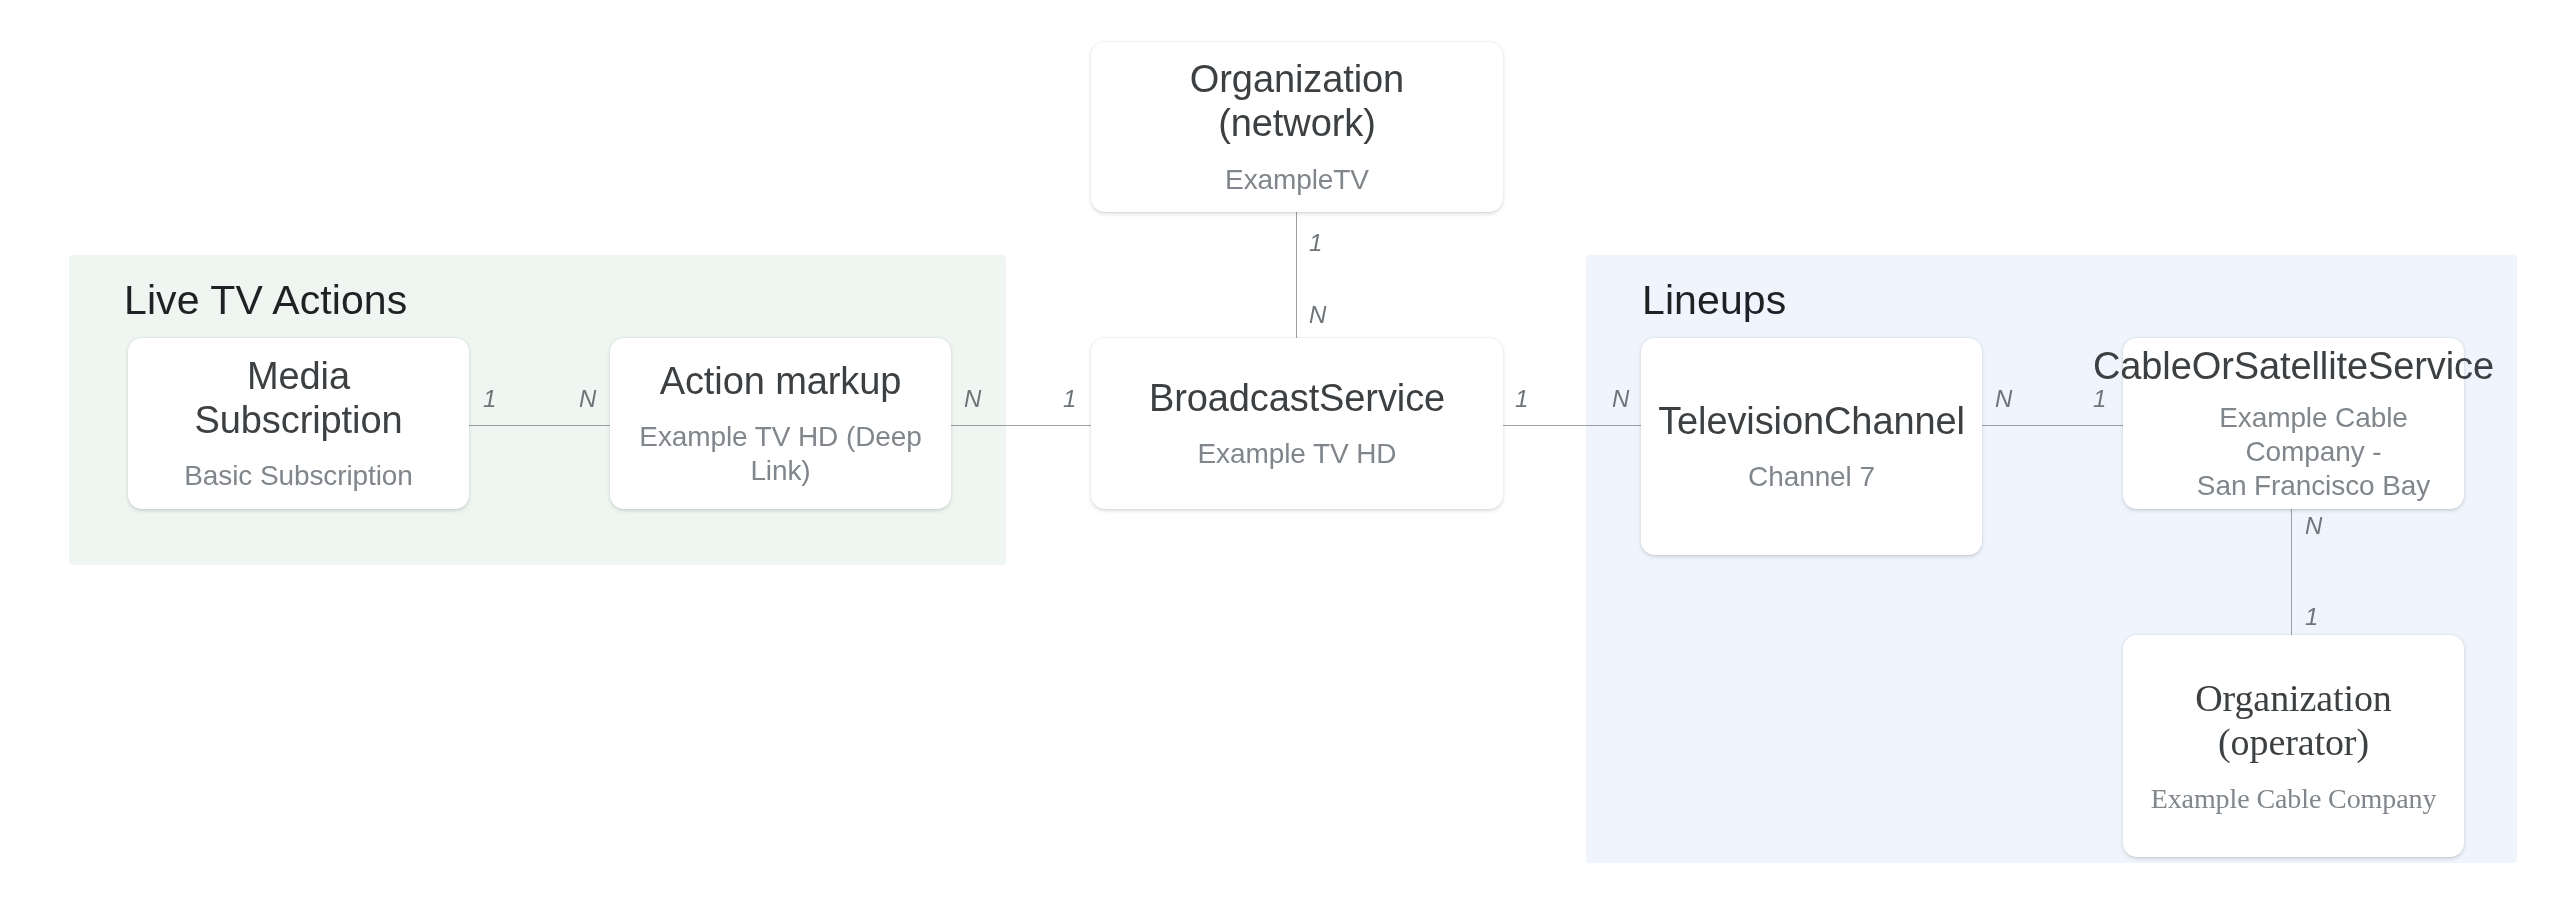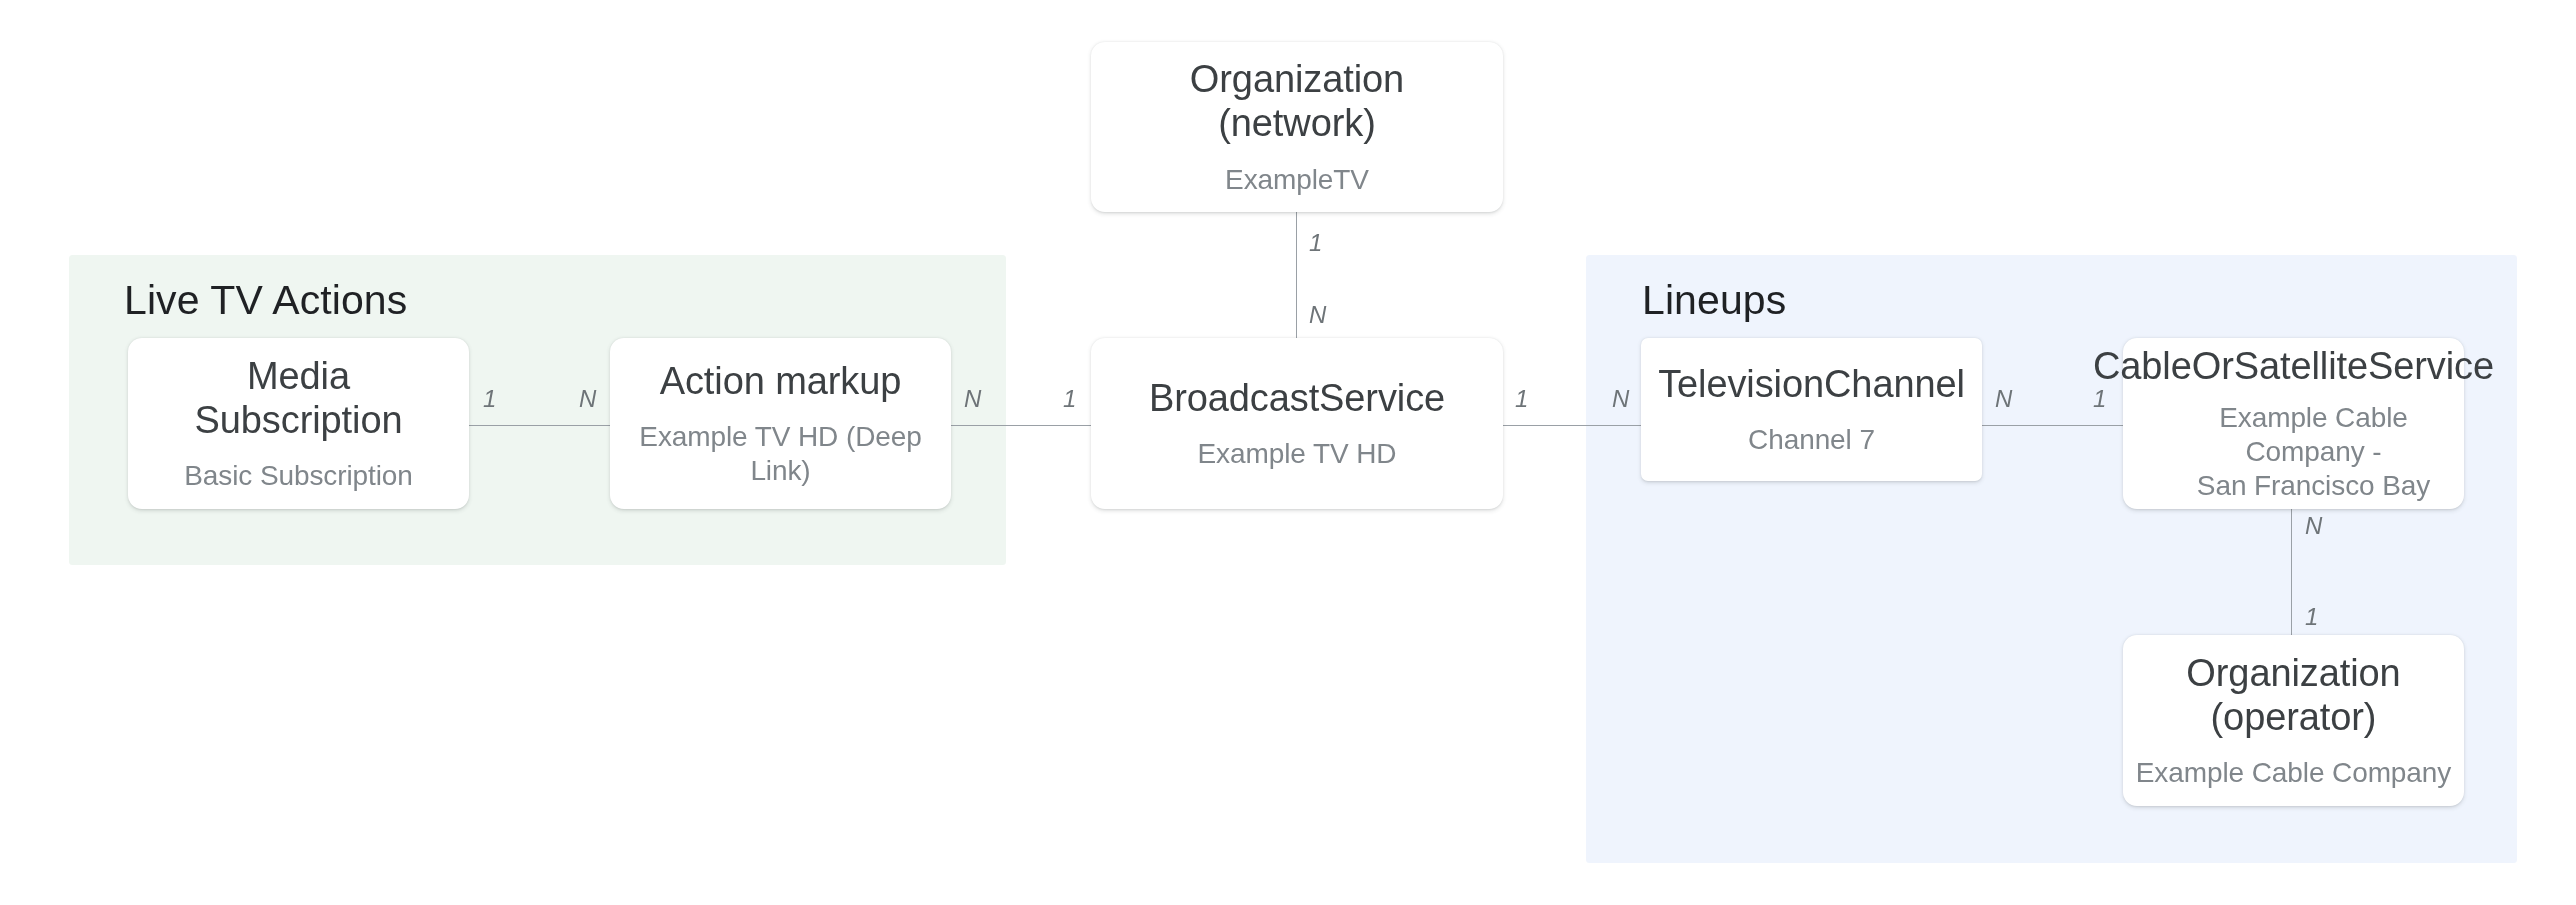"TelevisionChannel" div.node { border-radius: 7px -> none; height: 143px -> 217px }
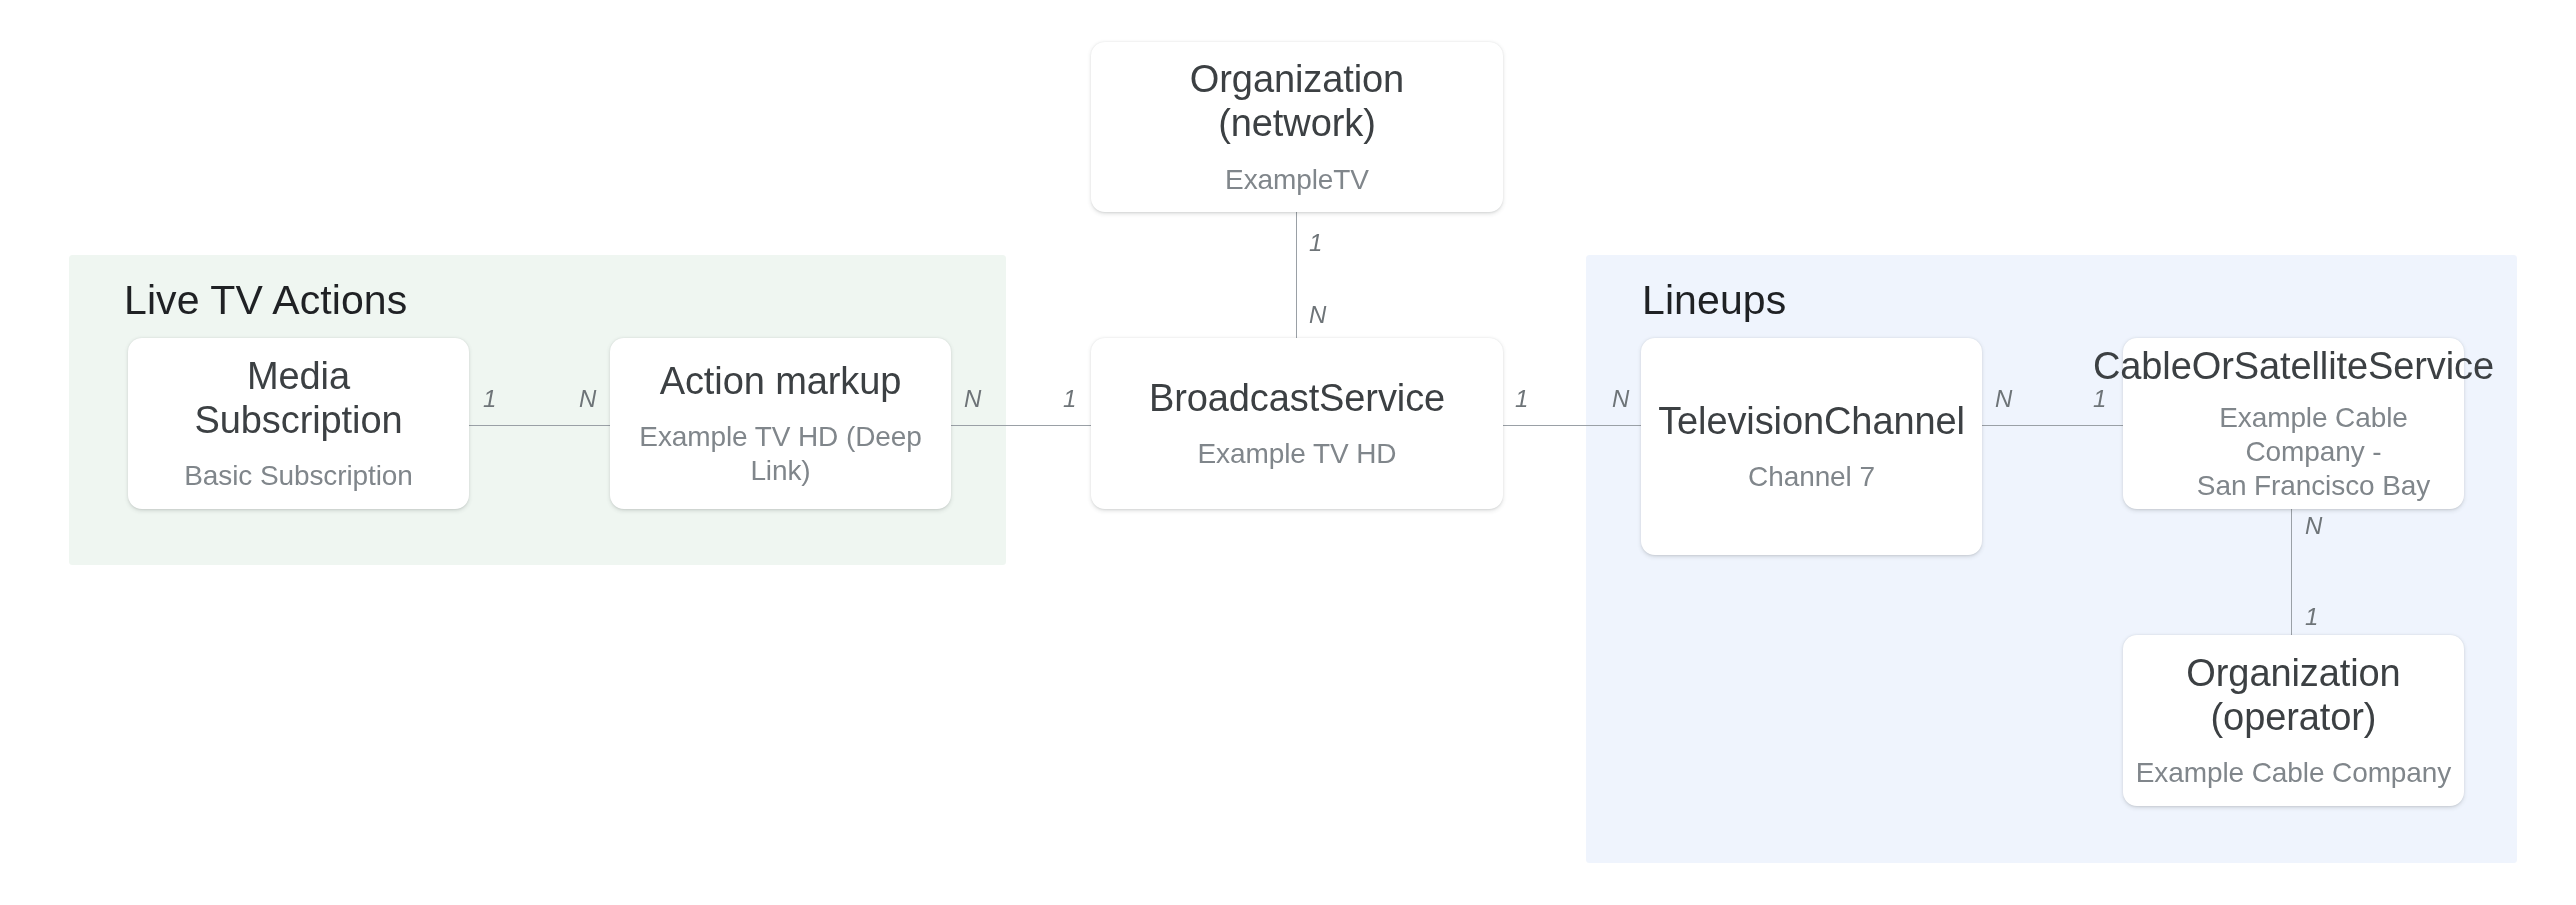"Organization (operator)" div.node { font-family: none -> Liberation Serif, serif; height: 171px -> 222px }
